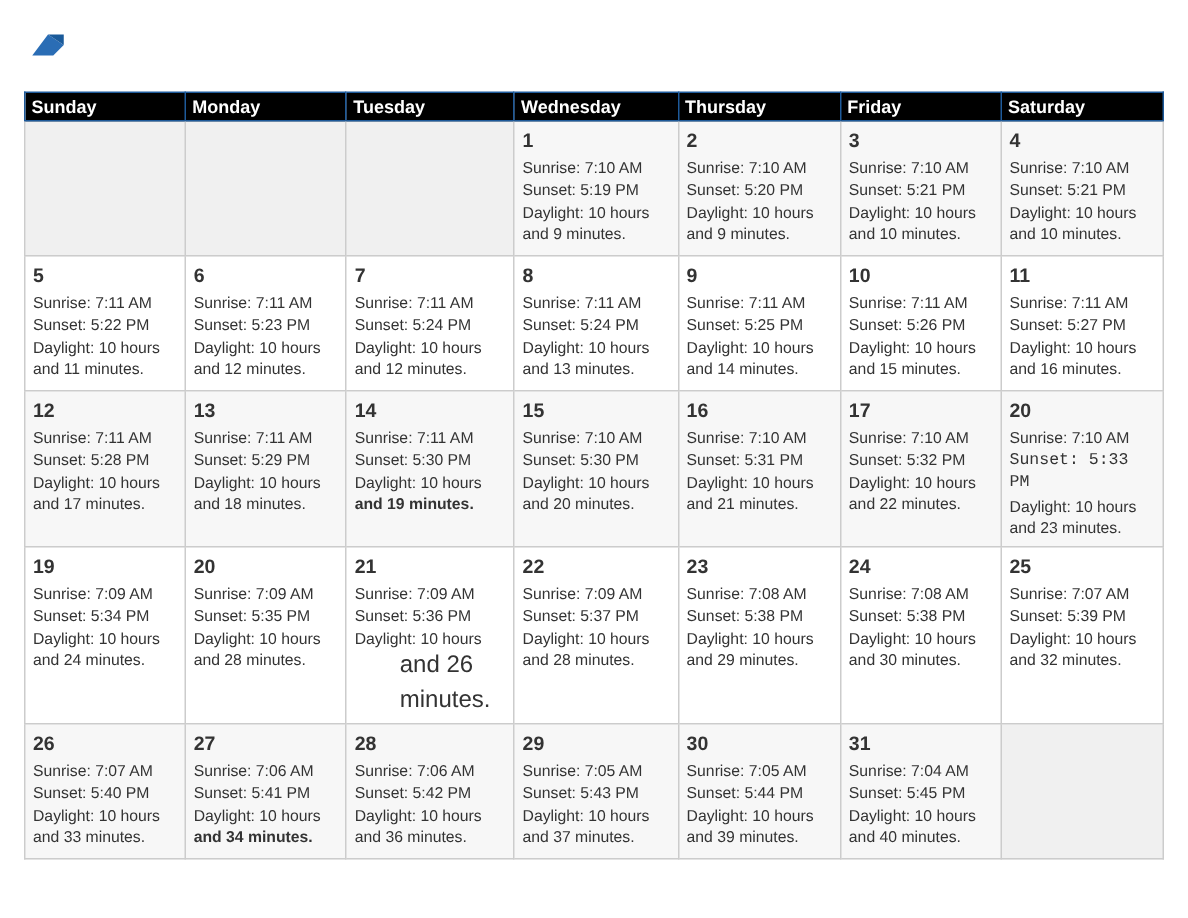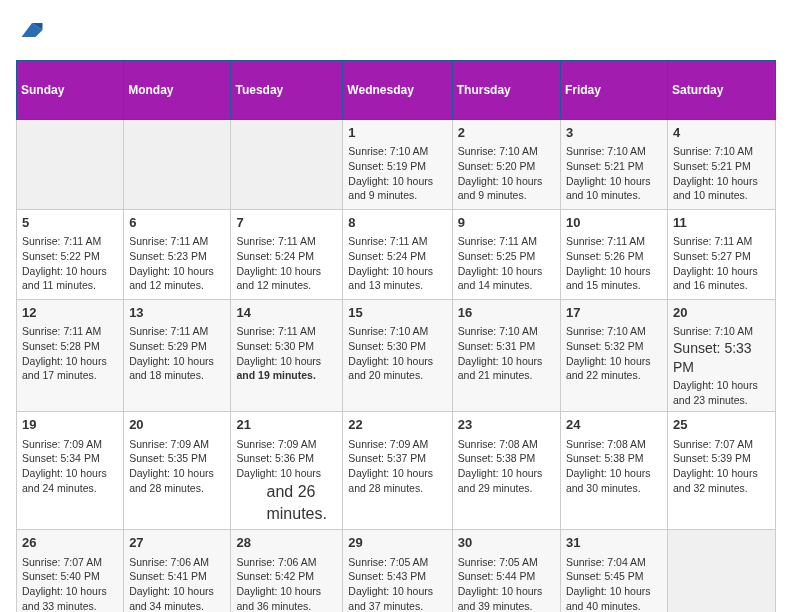"Sunday" thead tr th { background-color: #a21caf -> #000000; padding: 22px 4px -> 2px 4px }
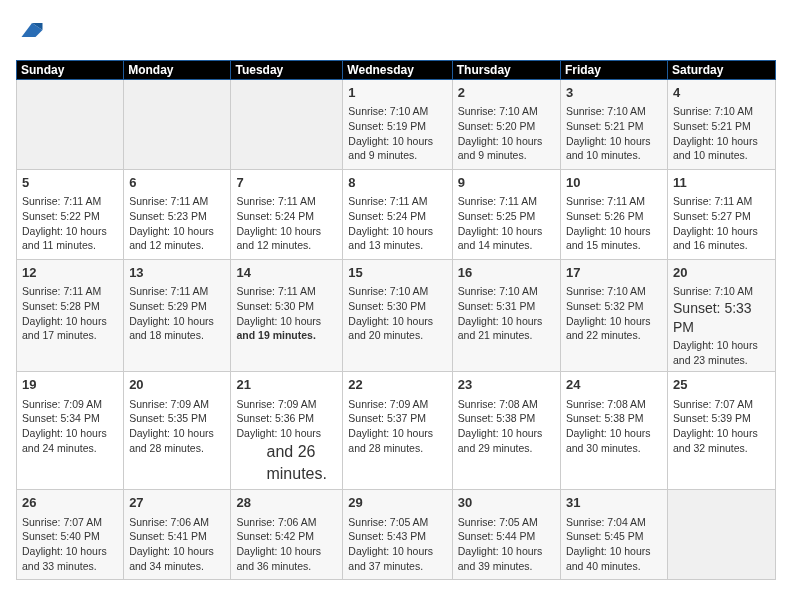"Sunset: 5:33 PM" span { font-family: none -> Liberation Mono, monospace; font-size: 14px -> 11px }
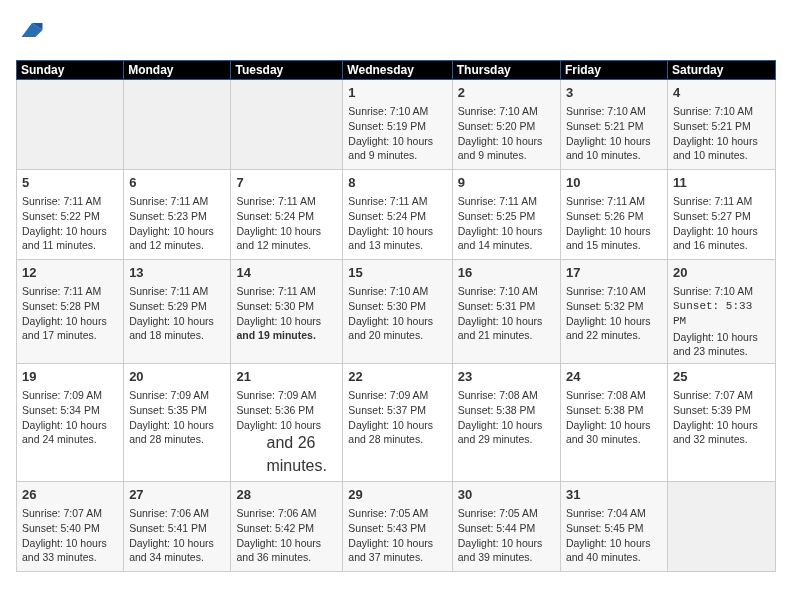"and 34 minutes." span { font-weight: none -> bold }
